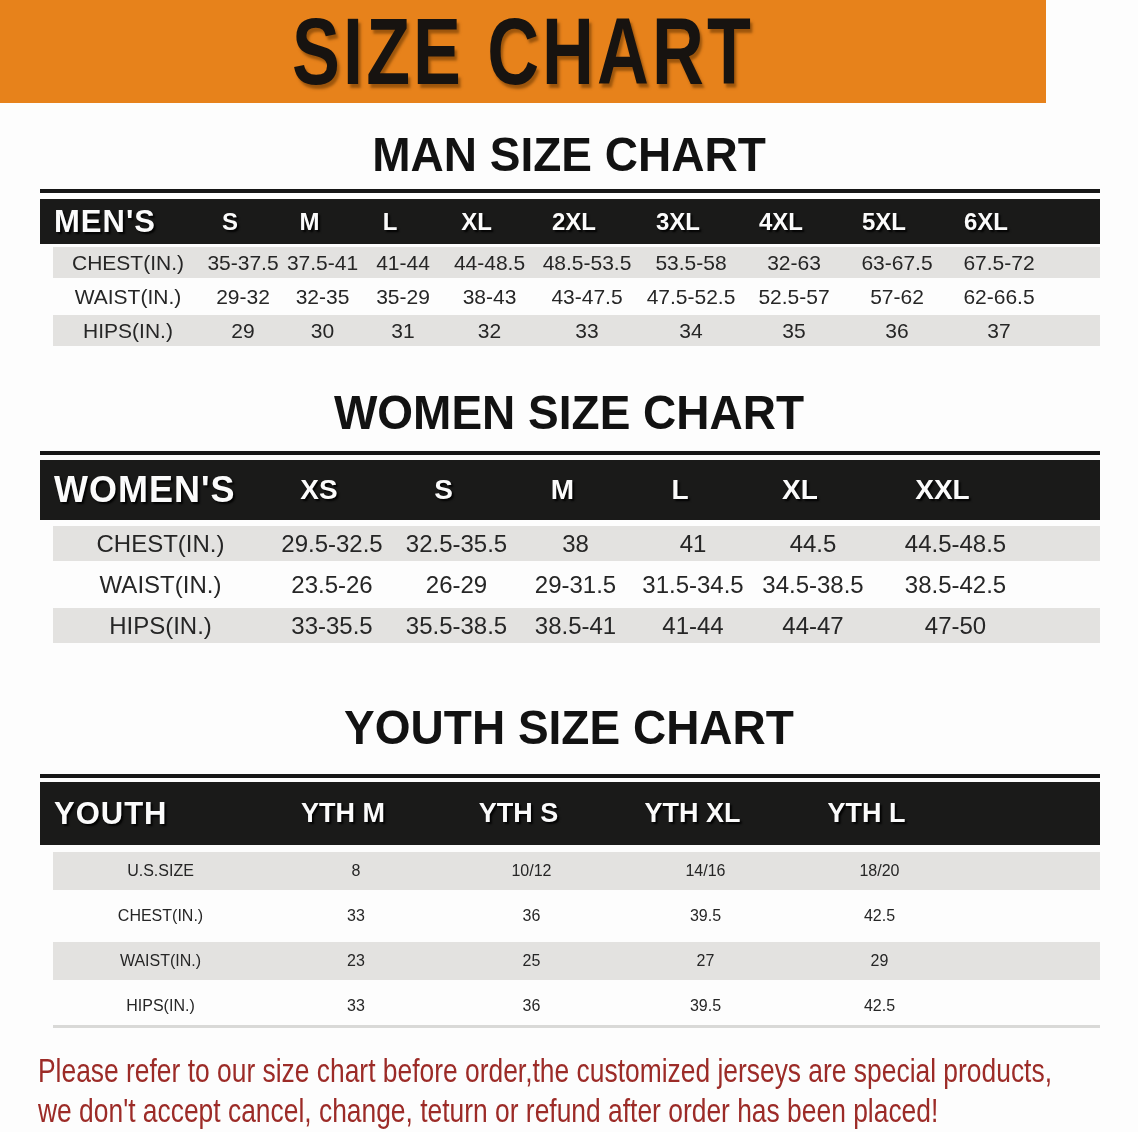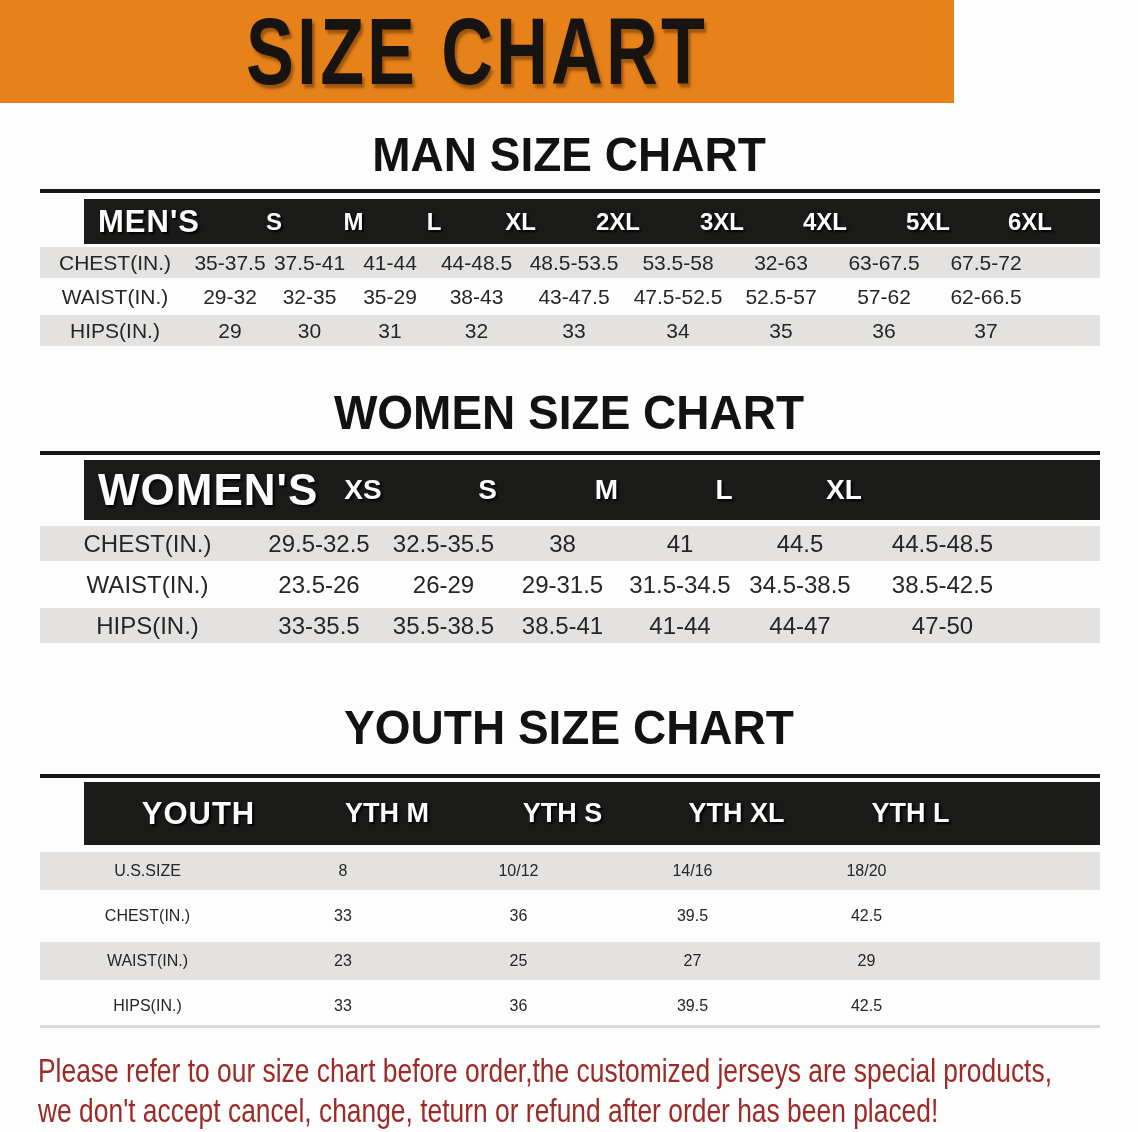"SIZE CHART" .banner { width: 954px -> 1046px }
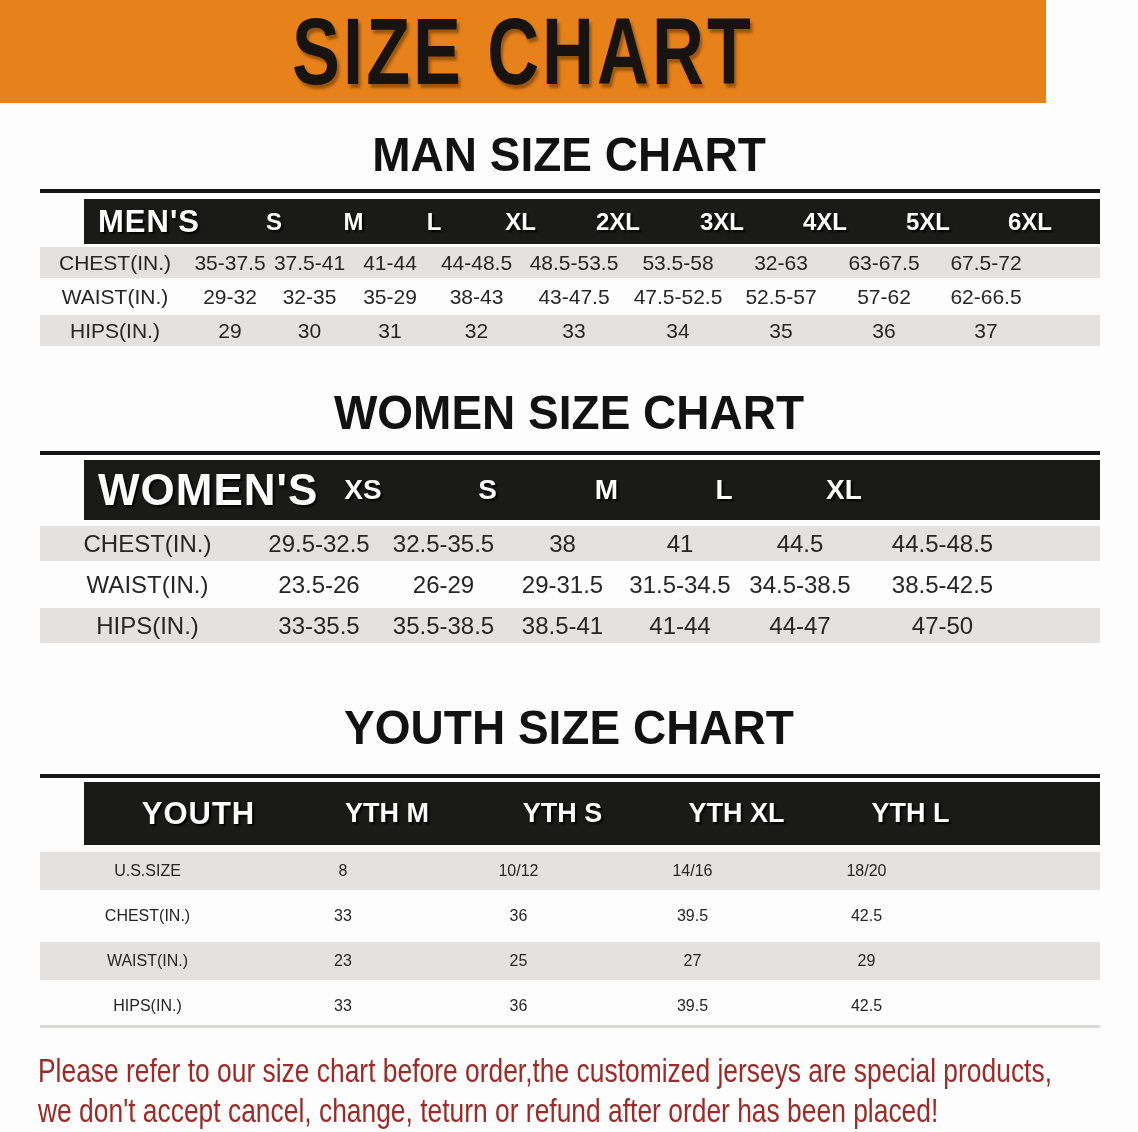"MEN'S" .thead { margin-left: 44px -> none }
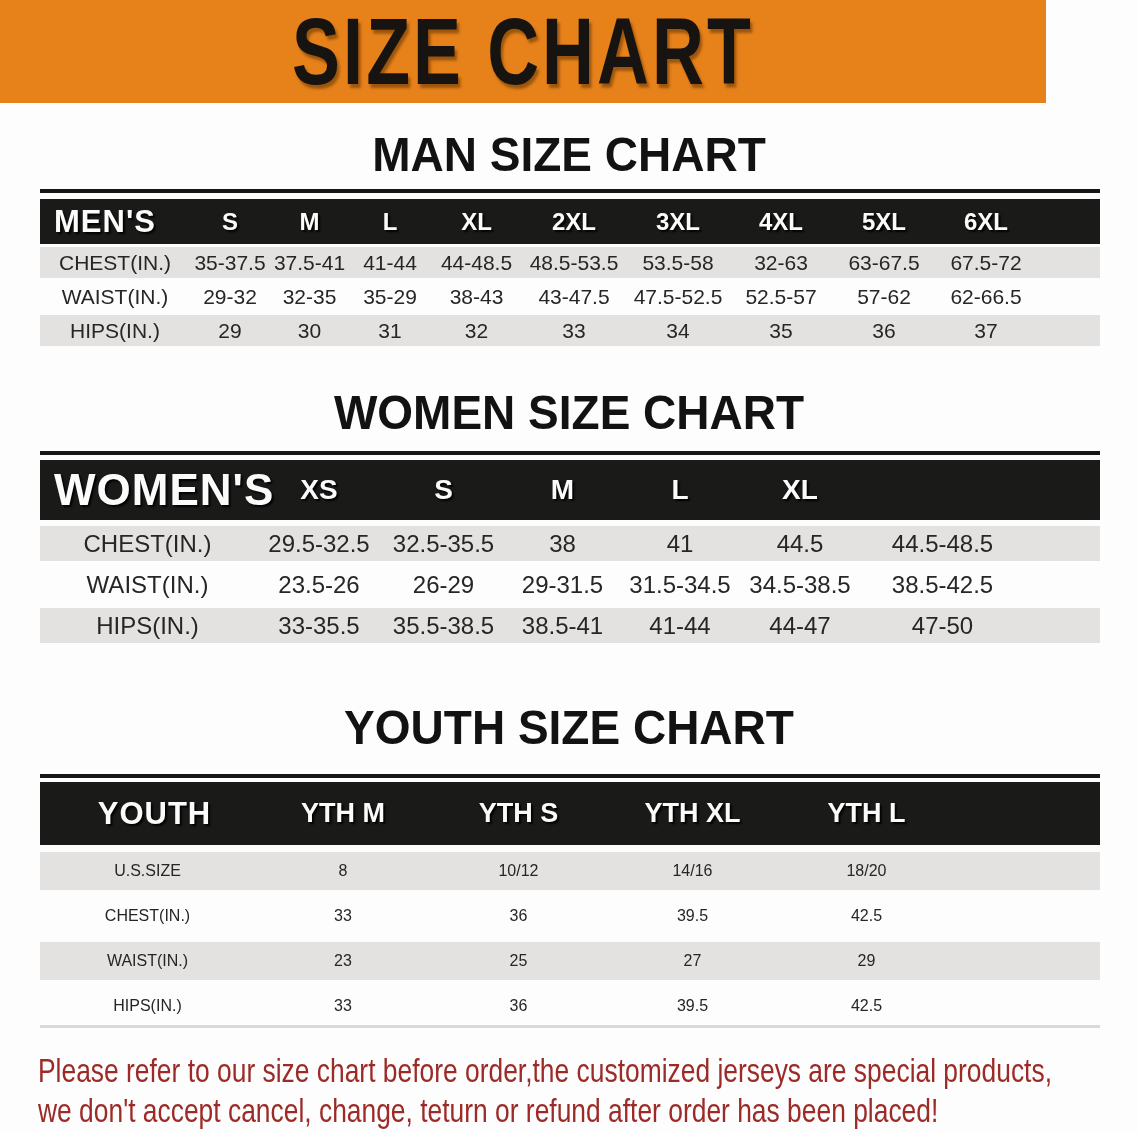"CHEST(IN.)" .row { margin-left: none -> 13px }
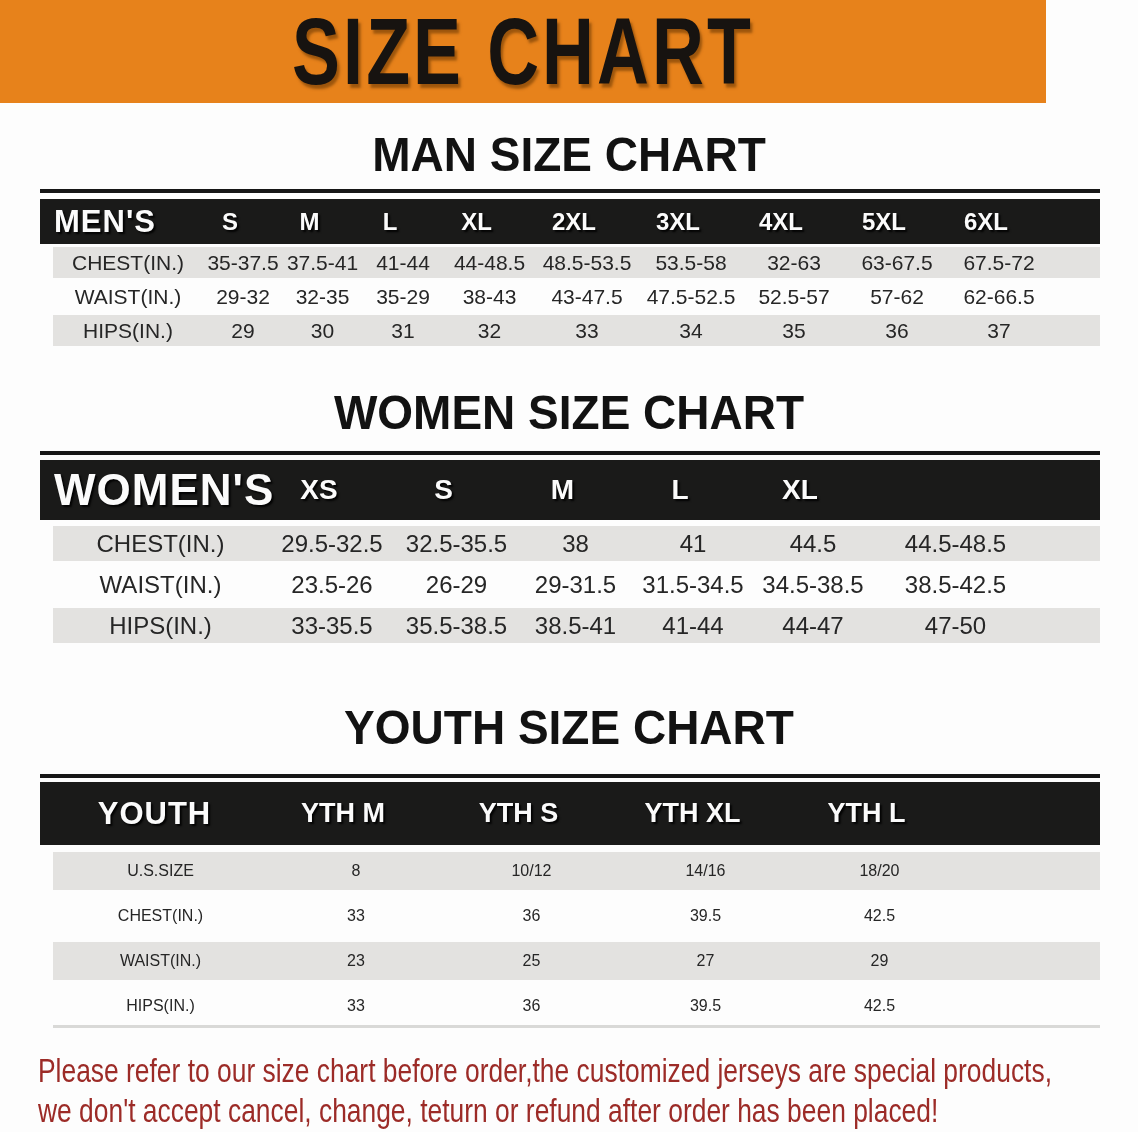"WOMEN'S" .sec-women .corner { font-size: 44px -> 36px }
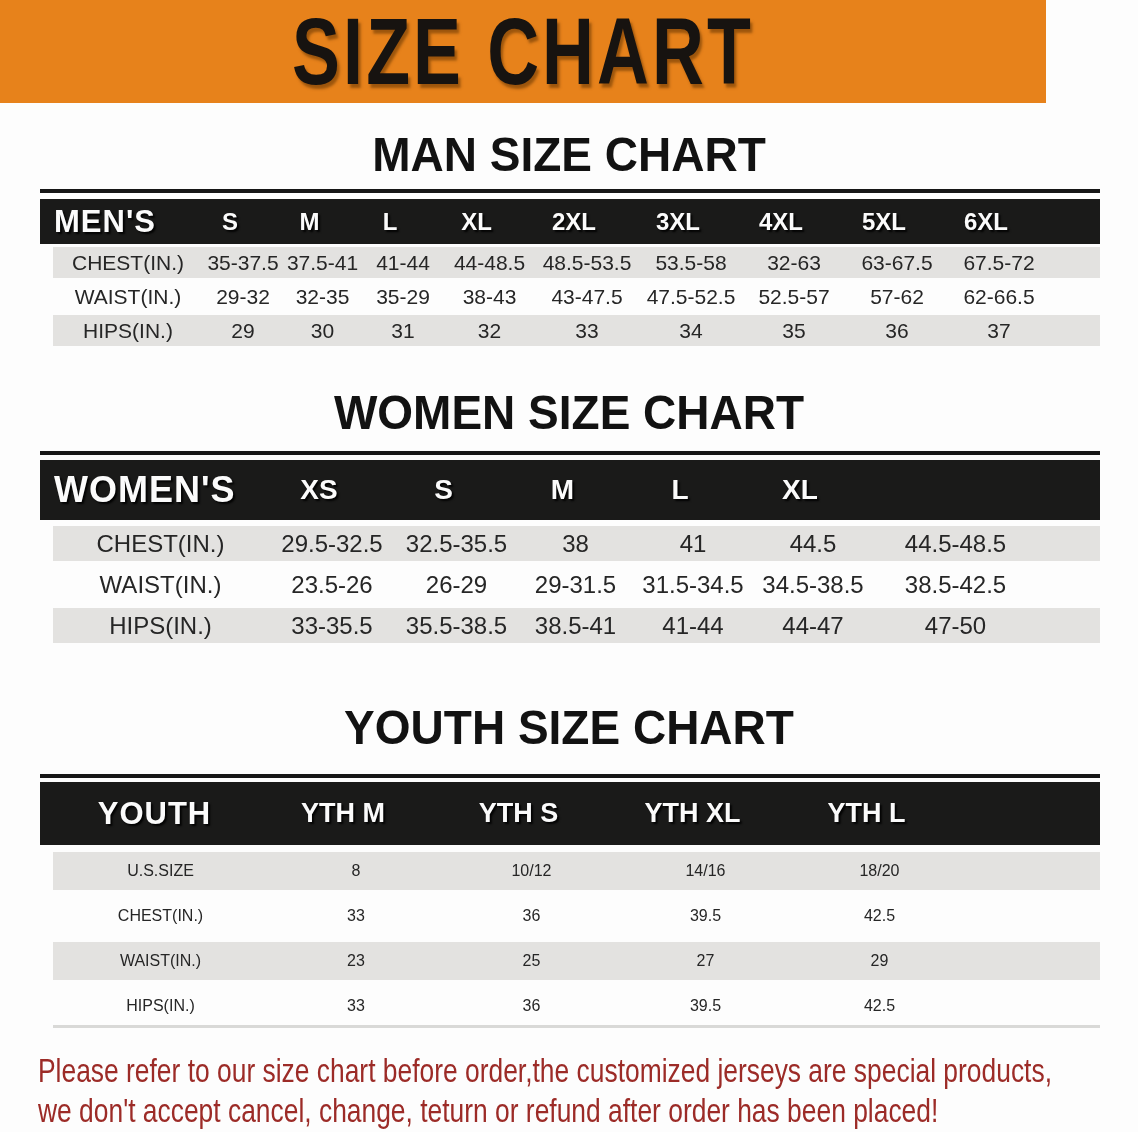"XXL" span.hcell { html: none -> <span>XXL</span> }
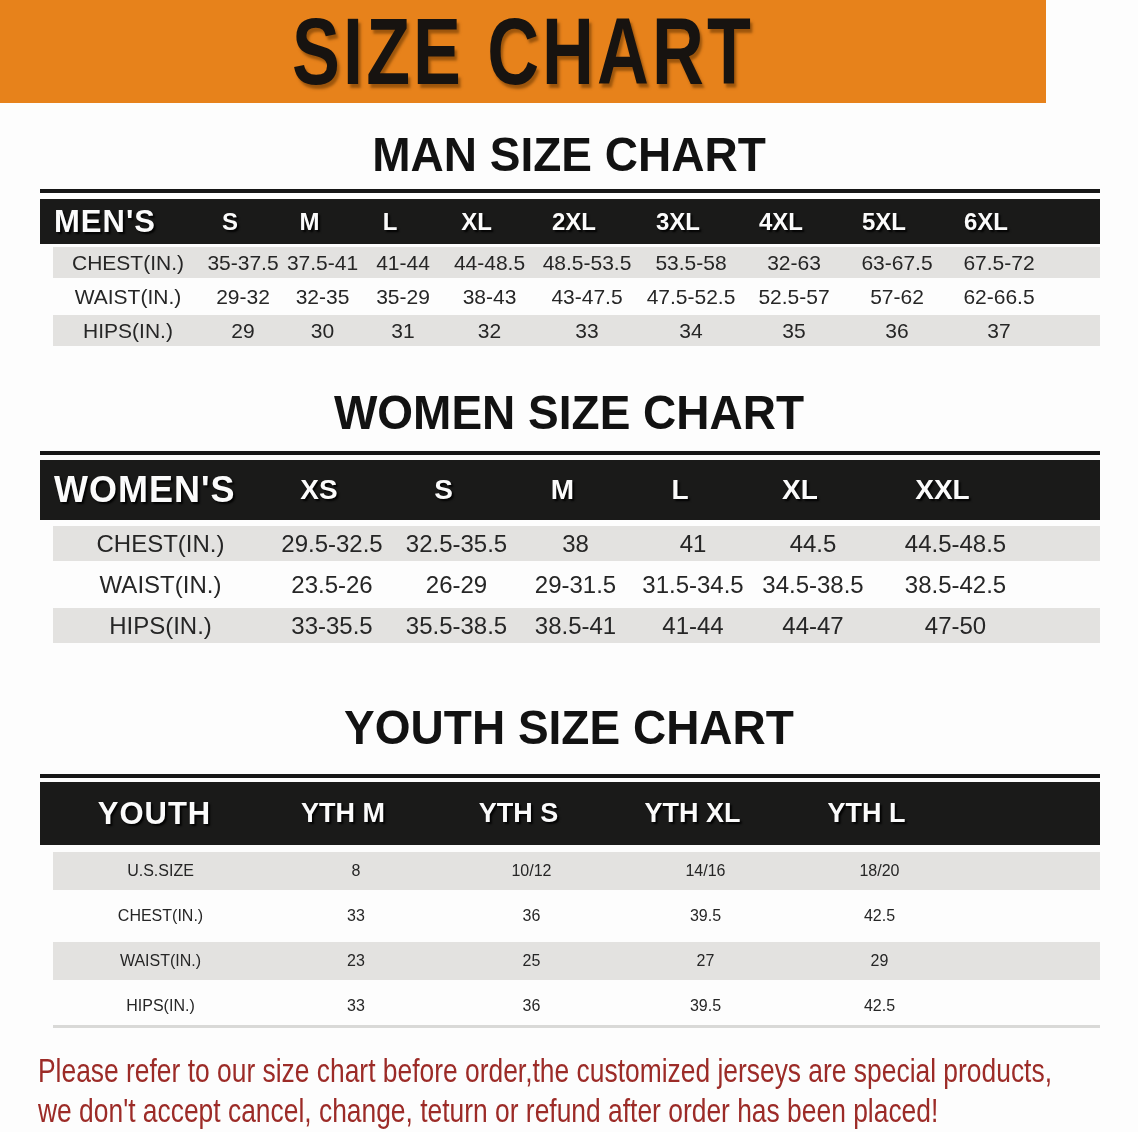"YOUTH" .sec-youth .corner { text-align: center -> none }
